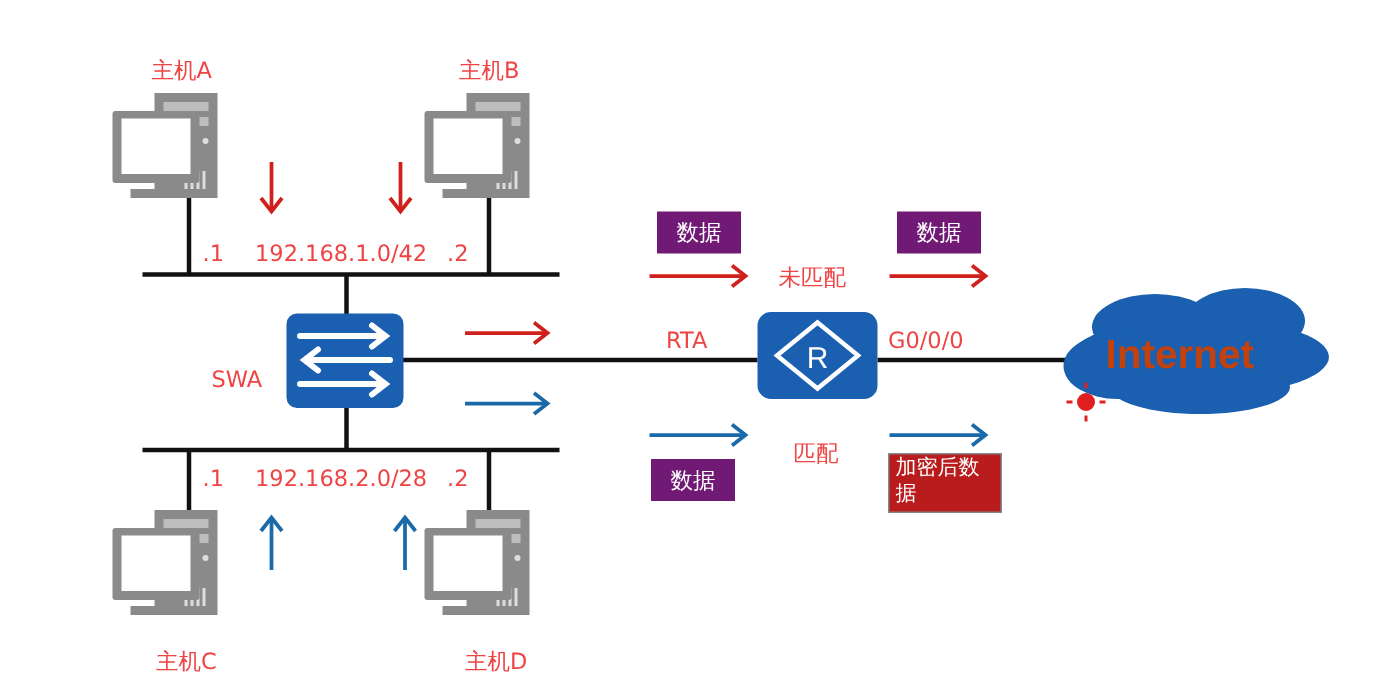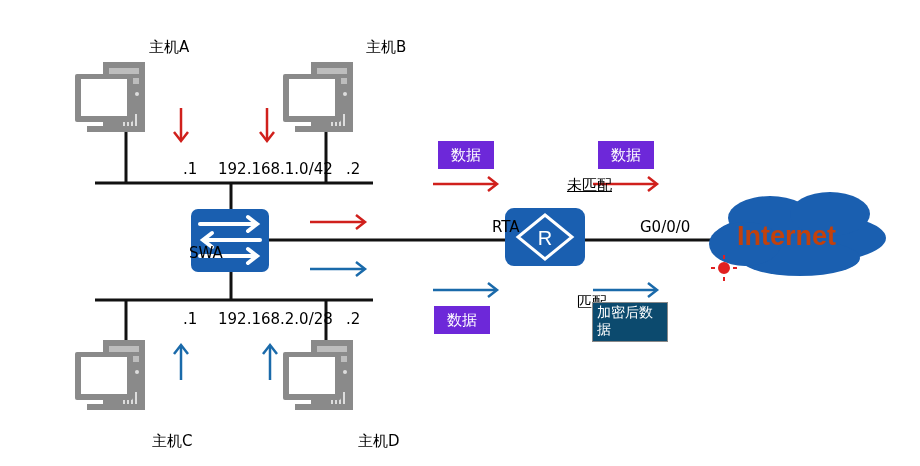"主机A" .lbl { color: #000000 -> #ef4444; margin-left: 48px -> none }
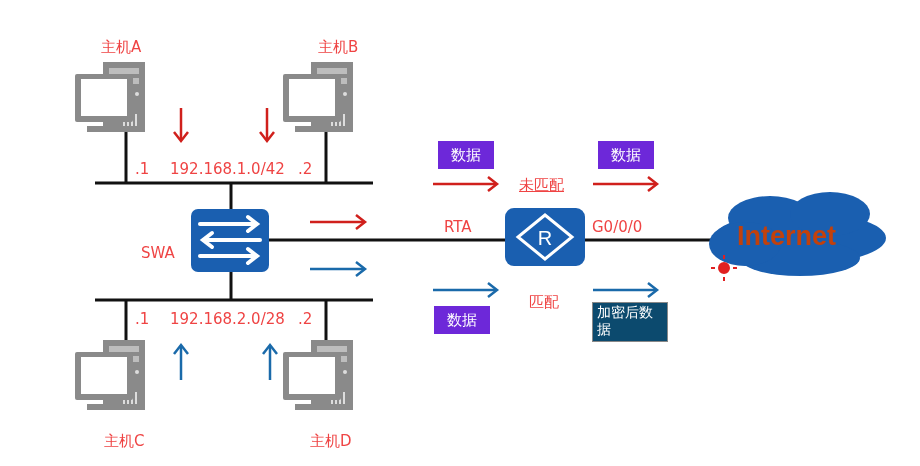"主机B" div.lbl { left: 318px -> 306px }
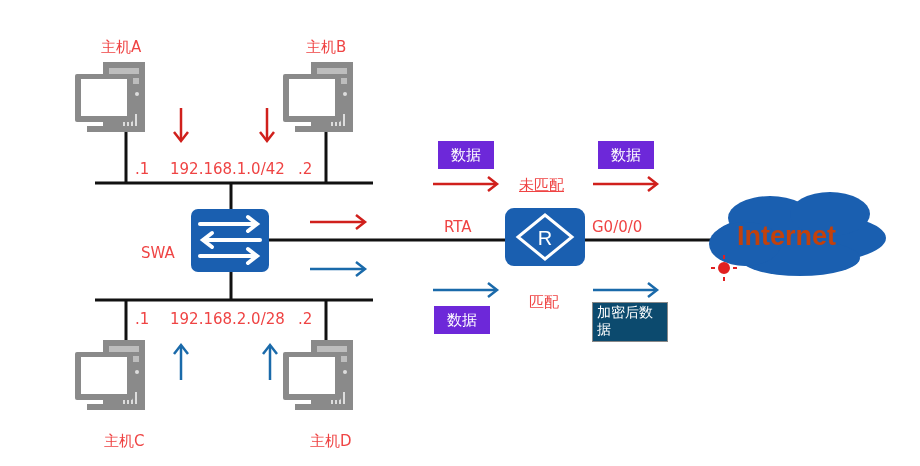"数据" .box { background: #6d28d9 -> #701a75 }
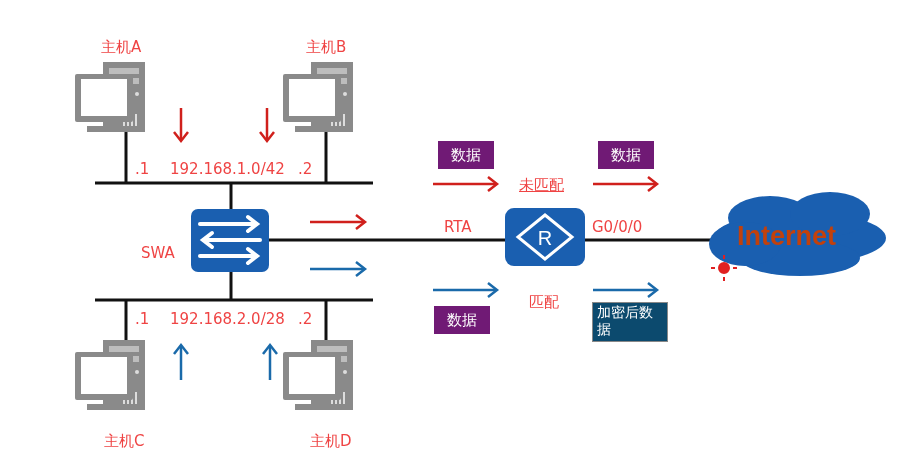"未匹配" div.lbl { text-decoration: underline -> none }
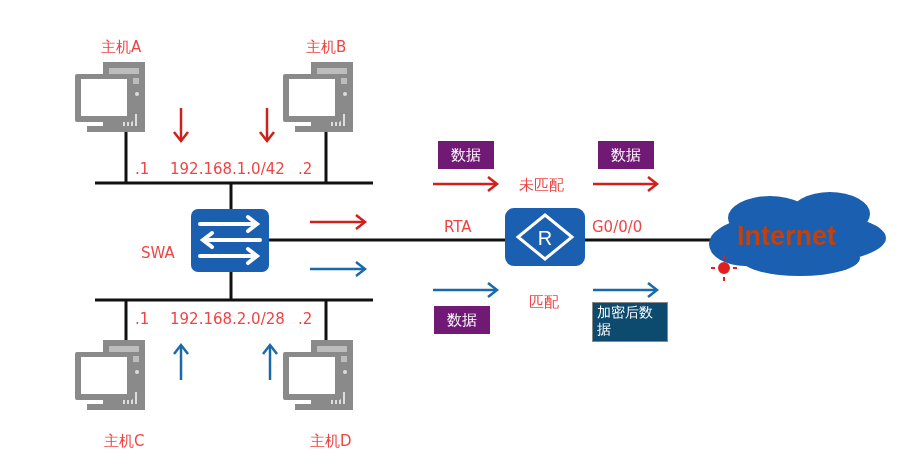"加密后数据" .box2 { background: #0c4a6e -> #b91c1c }
